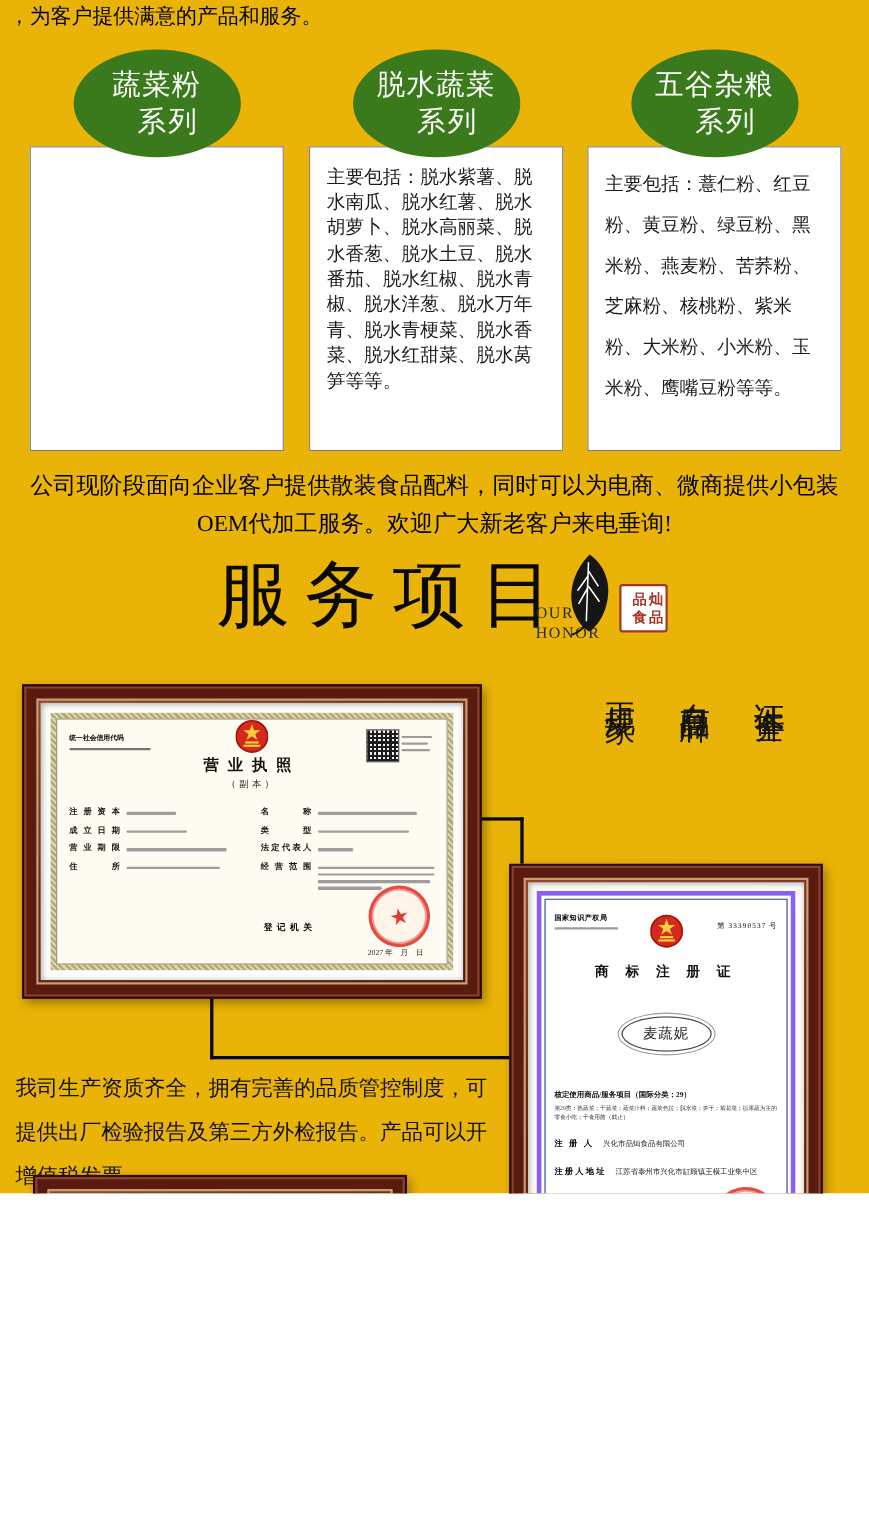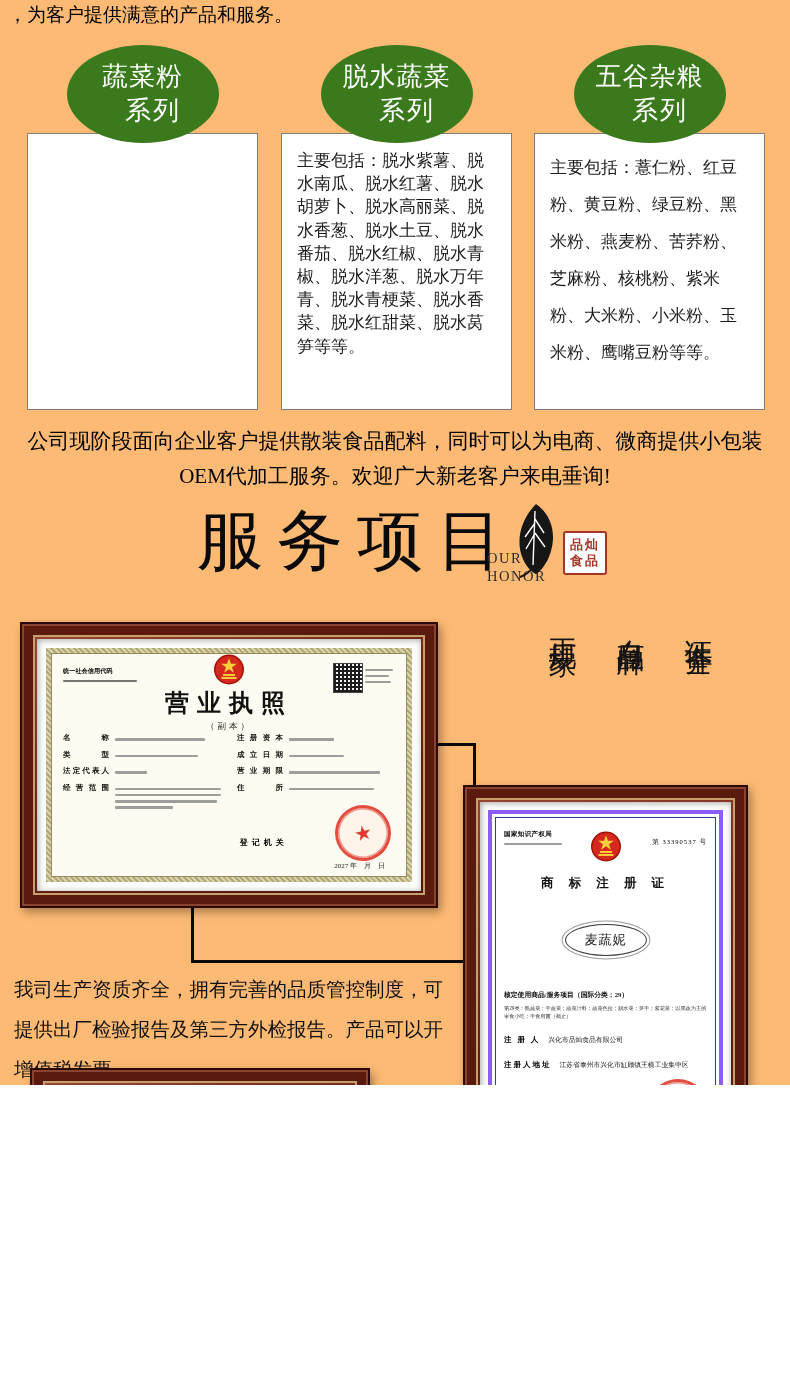"，为客户提供满意的产品和服务。" #canvas { background: #fdba74 -> #eab308 }
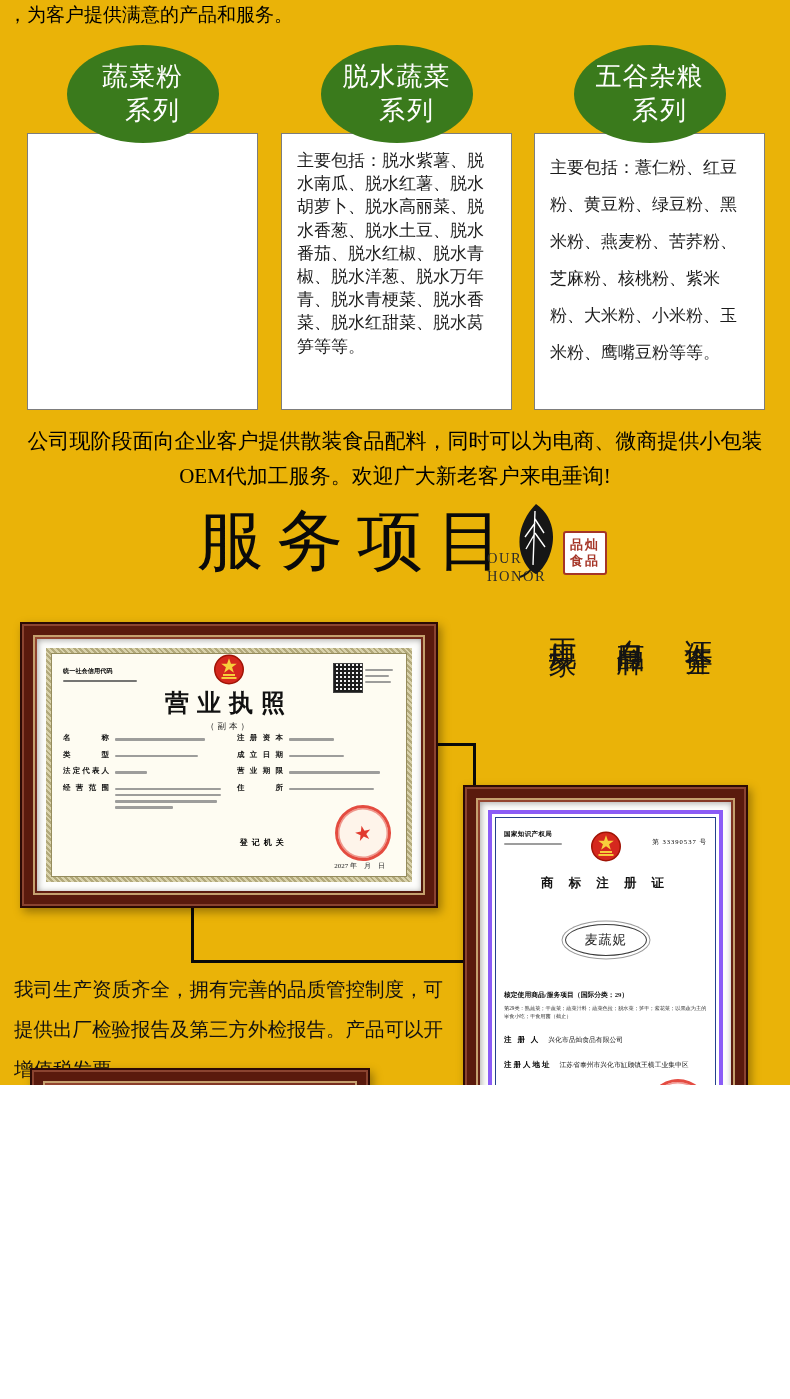"品灿" .honor-seal { align-items: center -> flex-end }
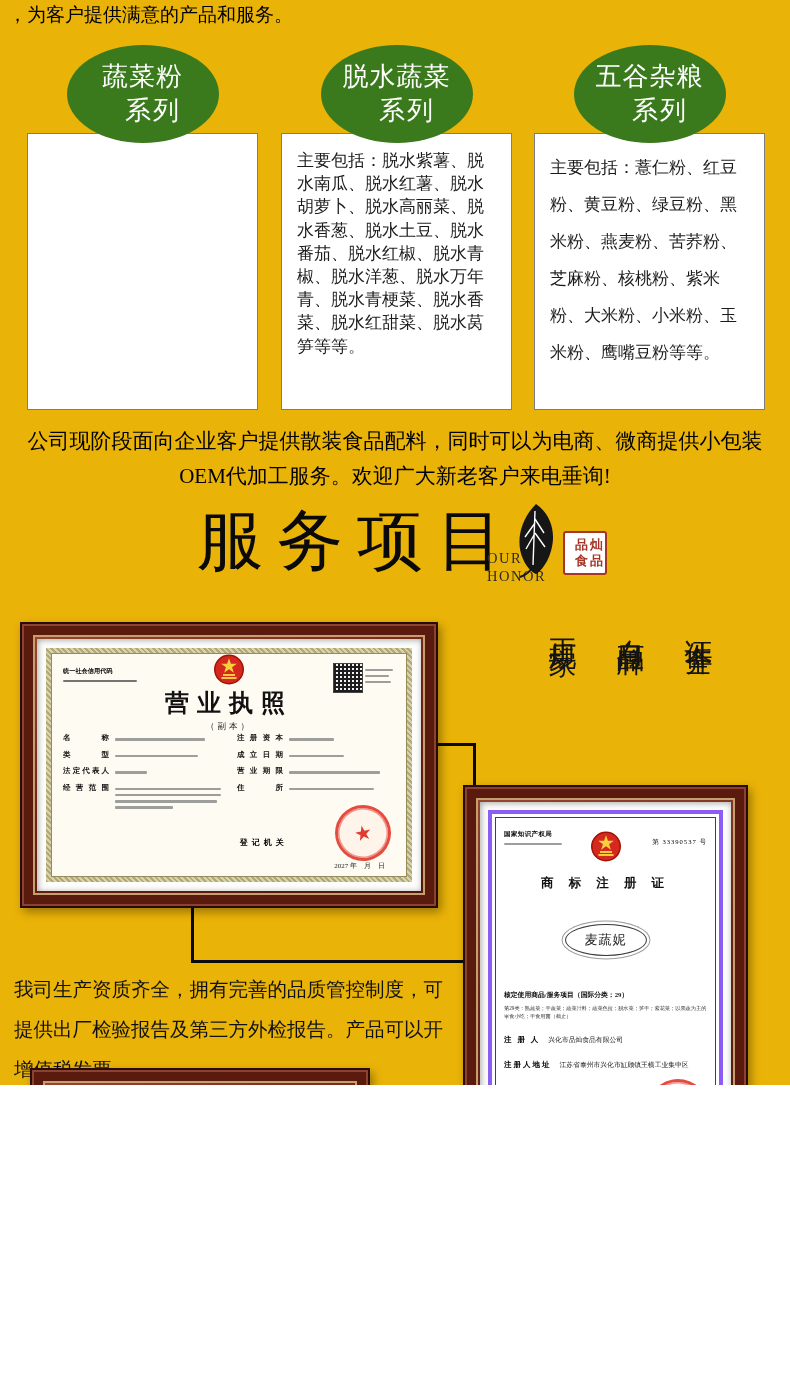"营业执照" .bl-title { font-size: 24px -> 14px }
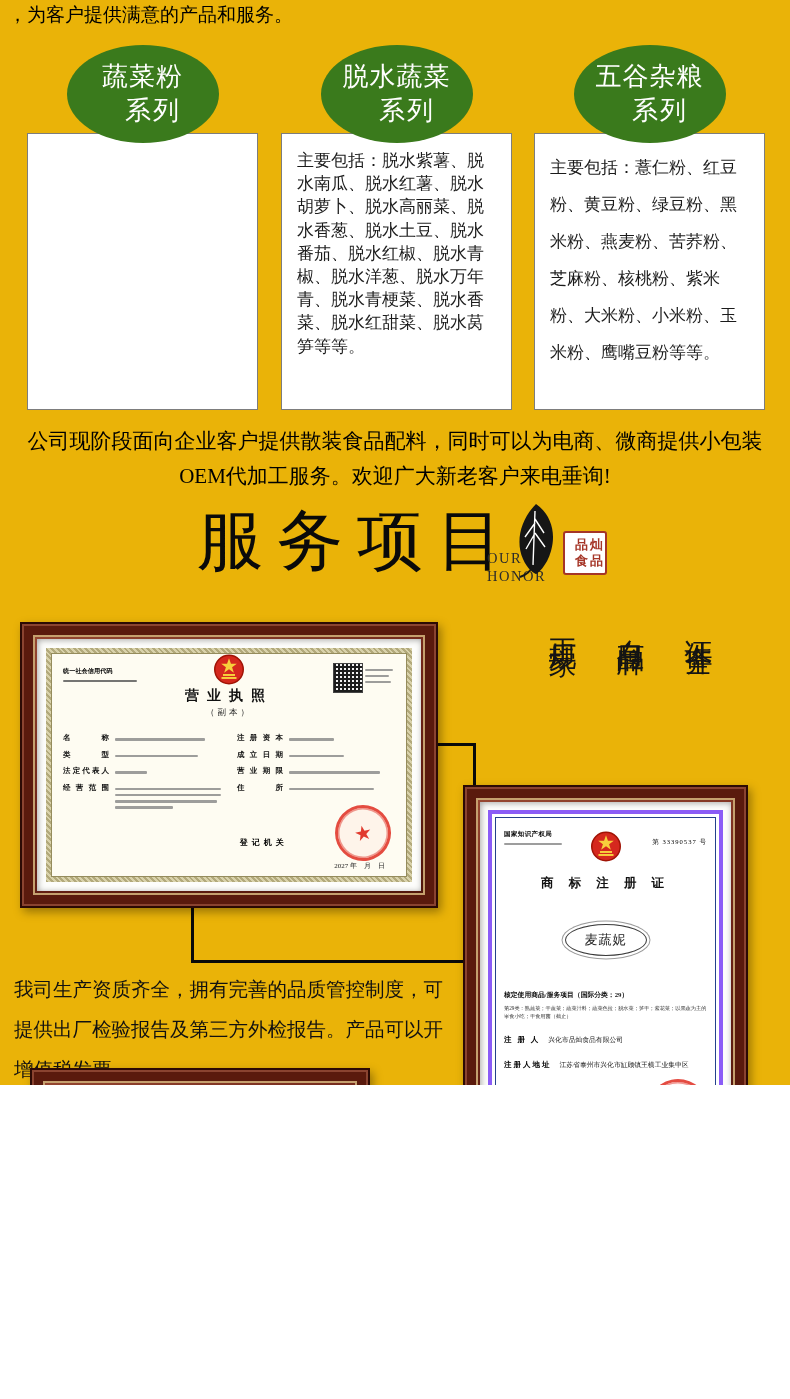"名称" div.bl-col { order: before "注册资本" -> after "注册资本" }
